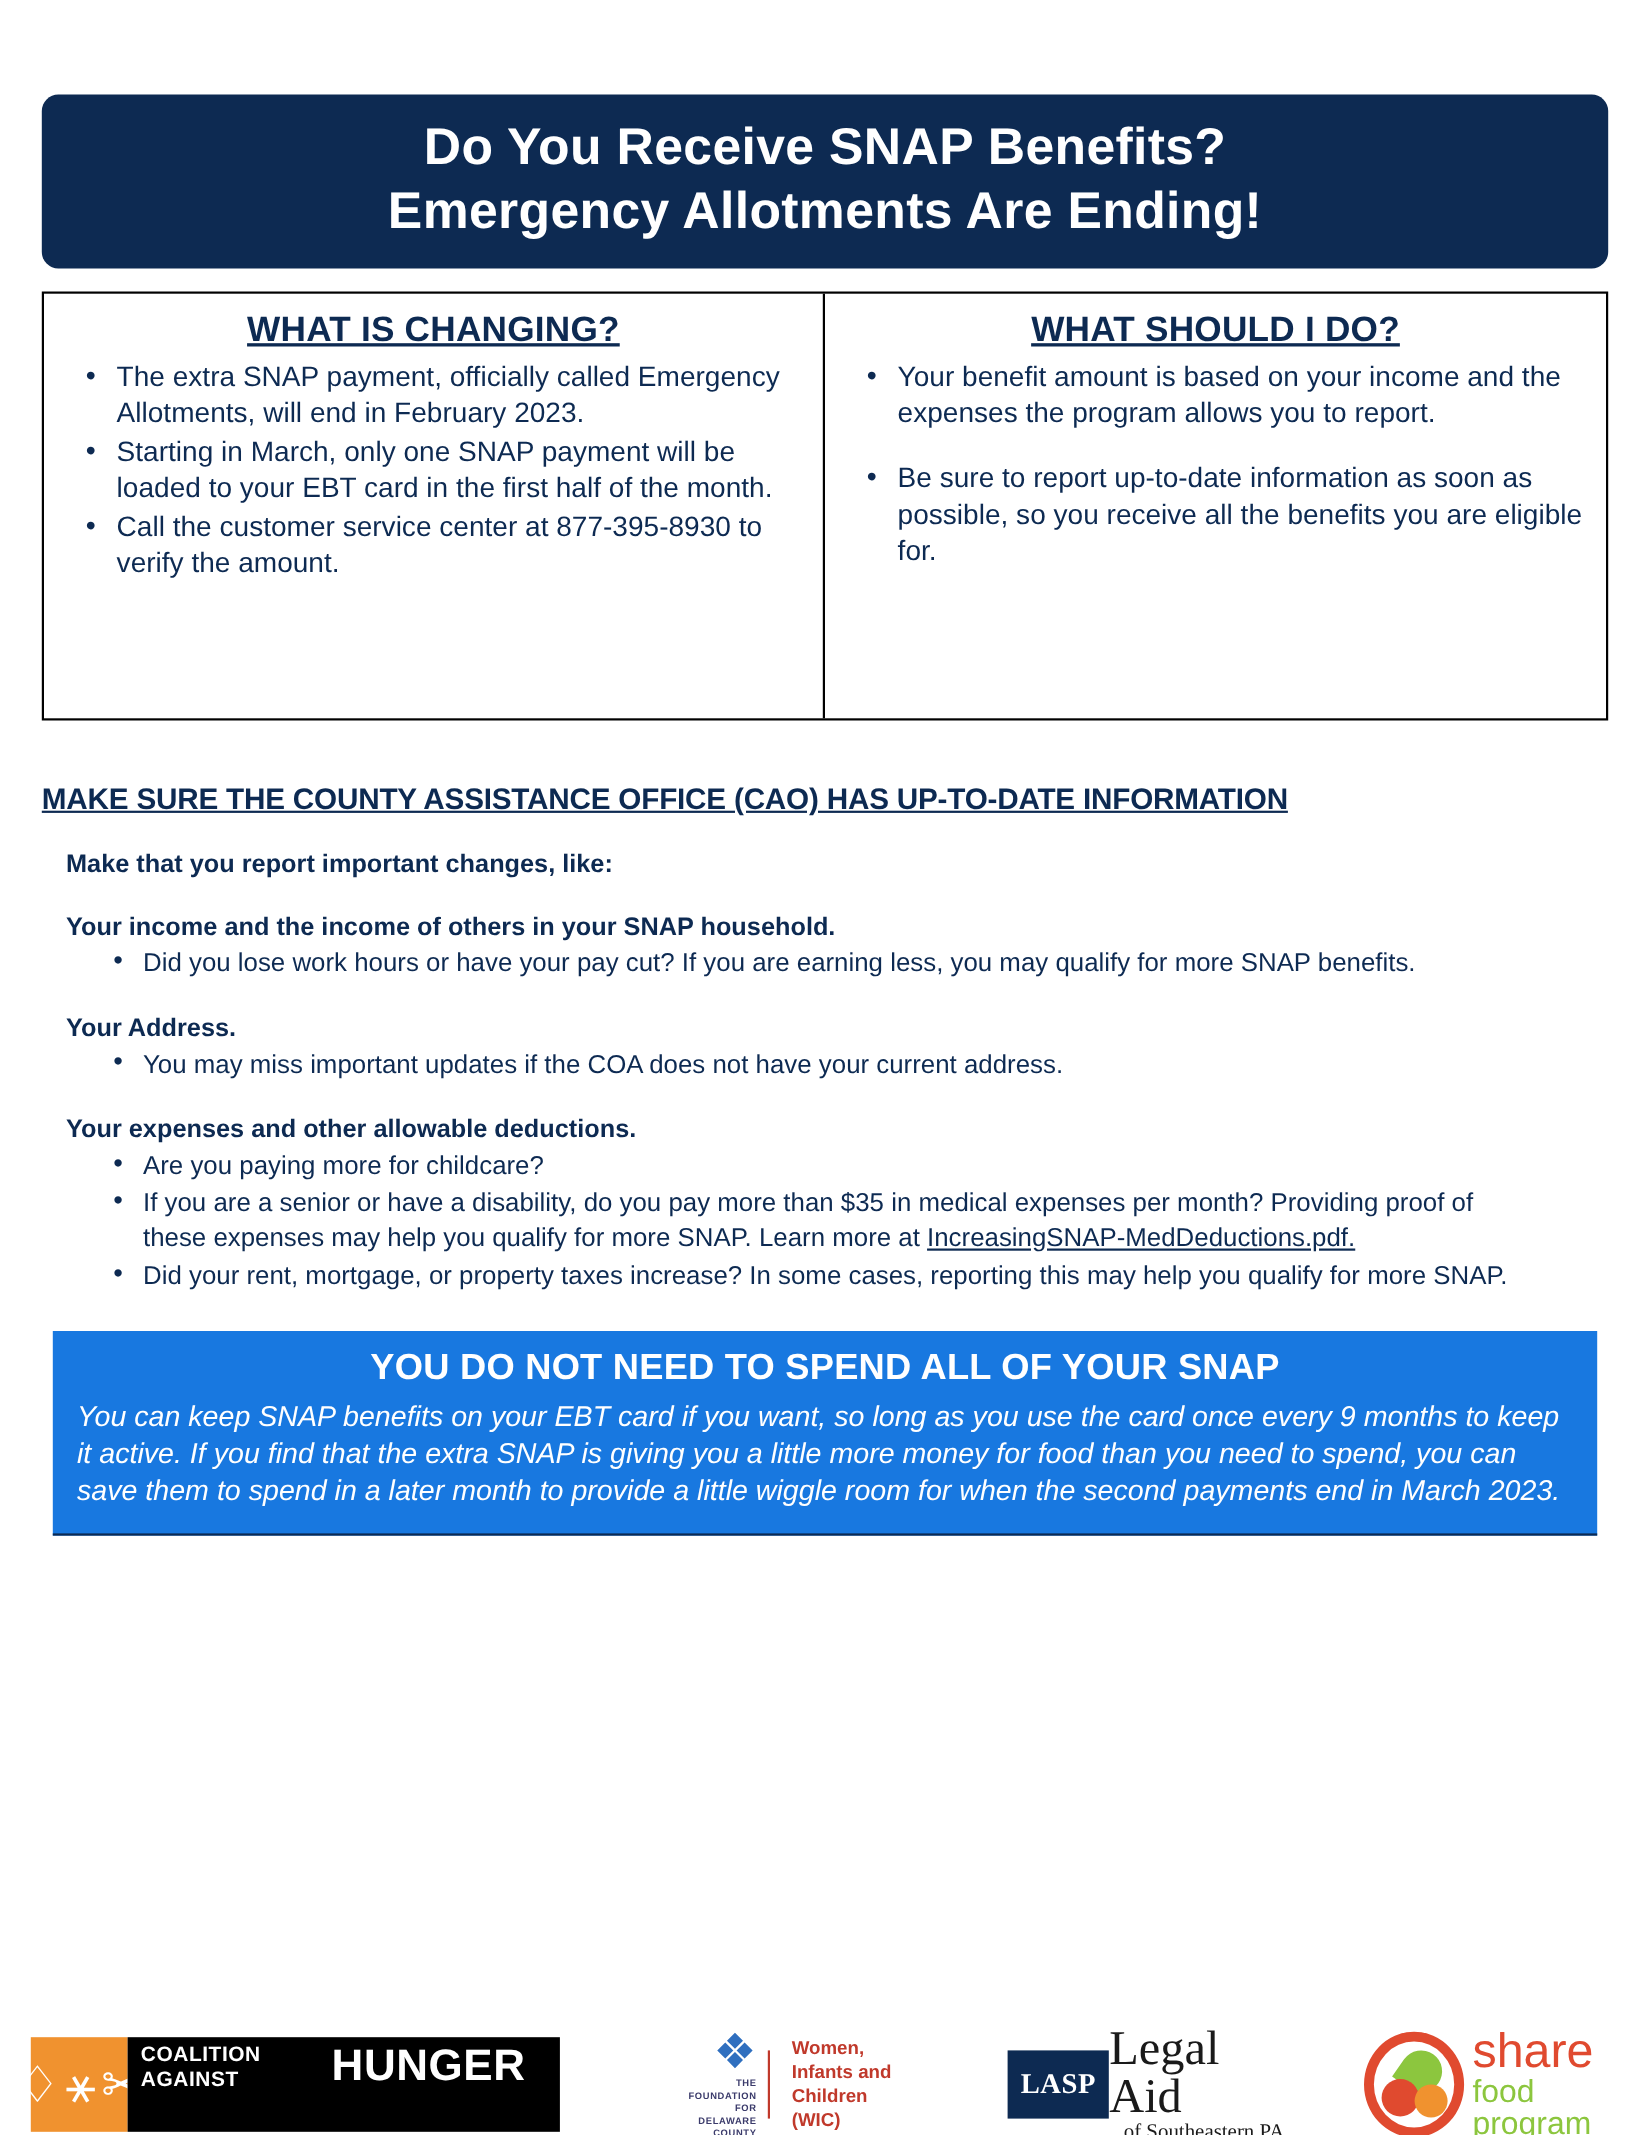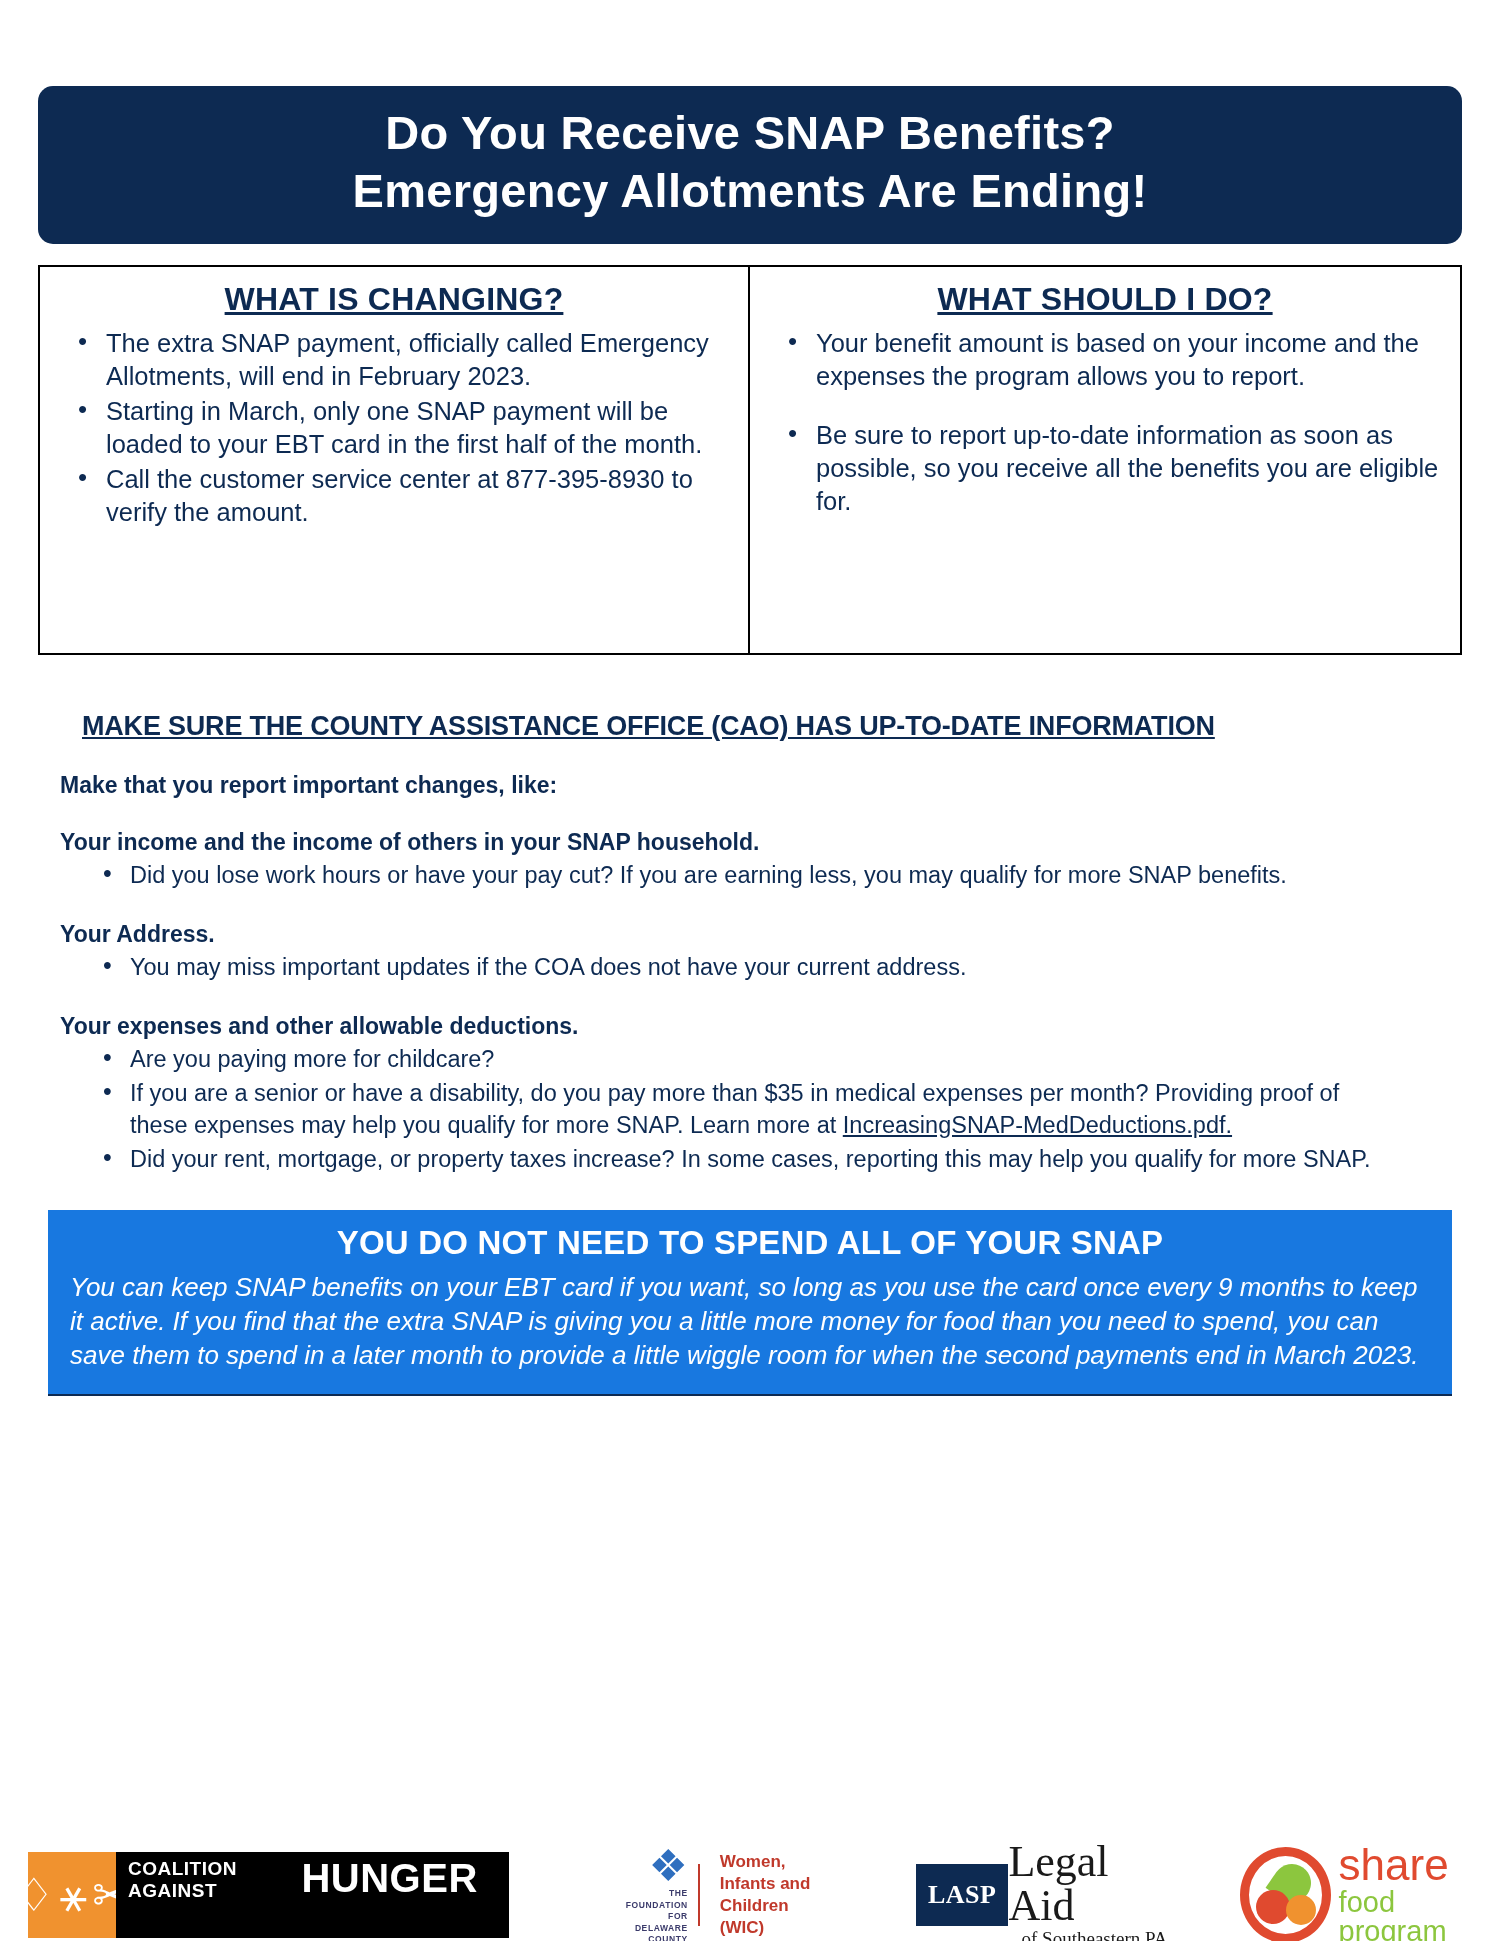"MAKE SURE THE COUNTY ASSISTANCE" .mid-title { margin-left: 44px -> none }
